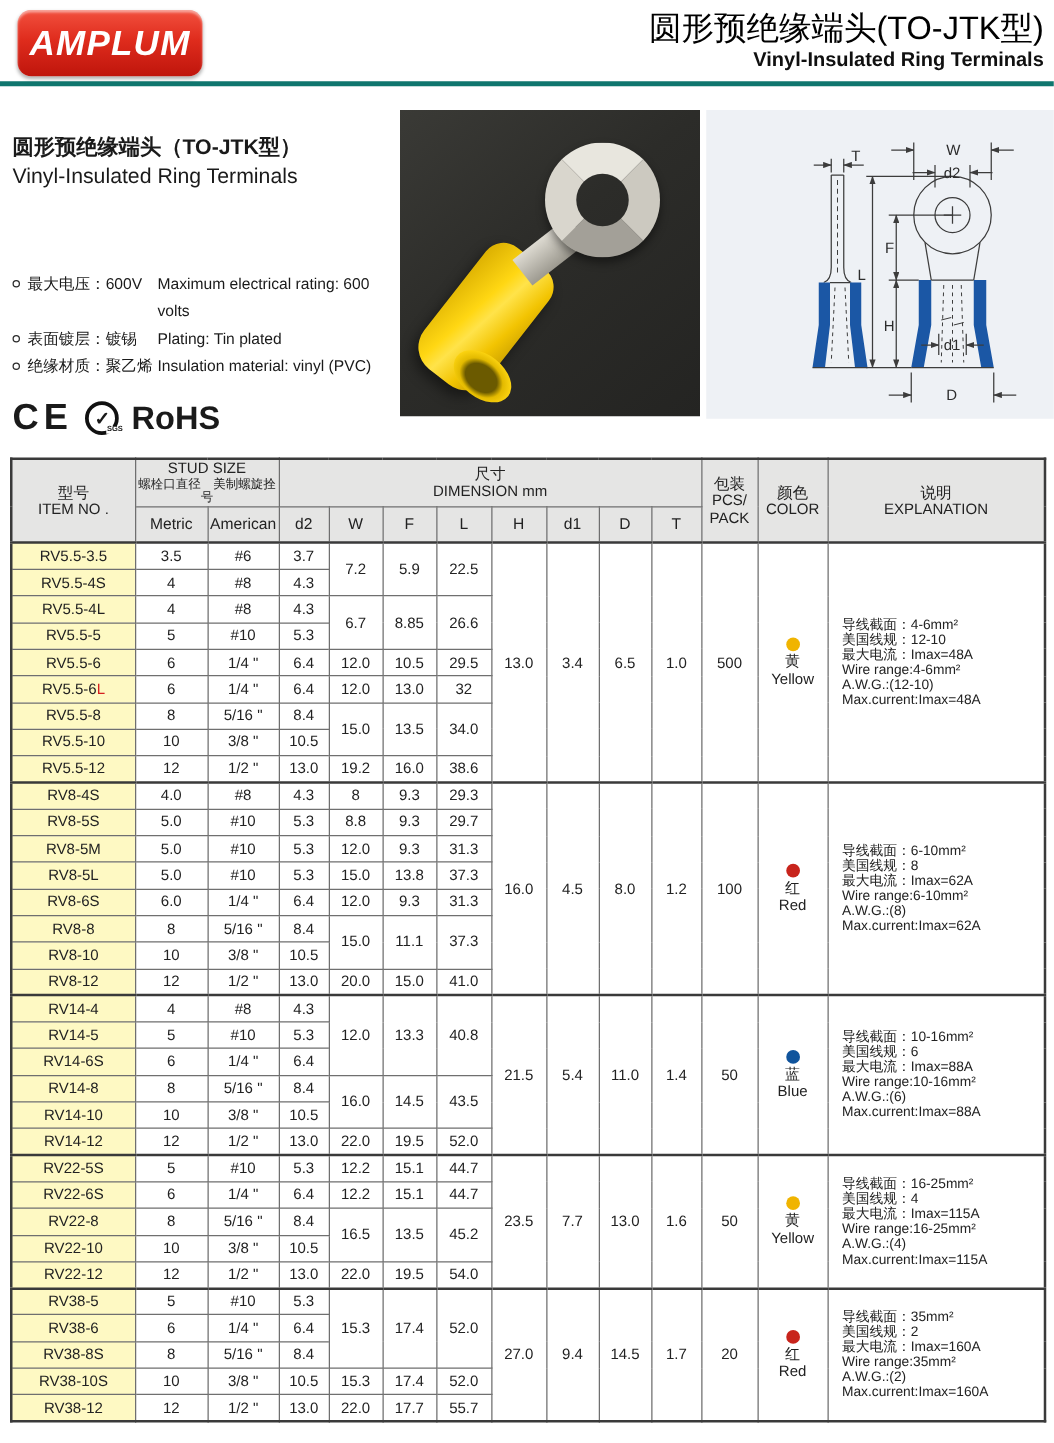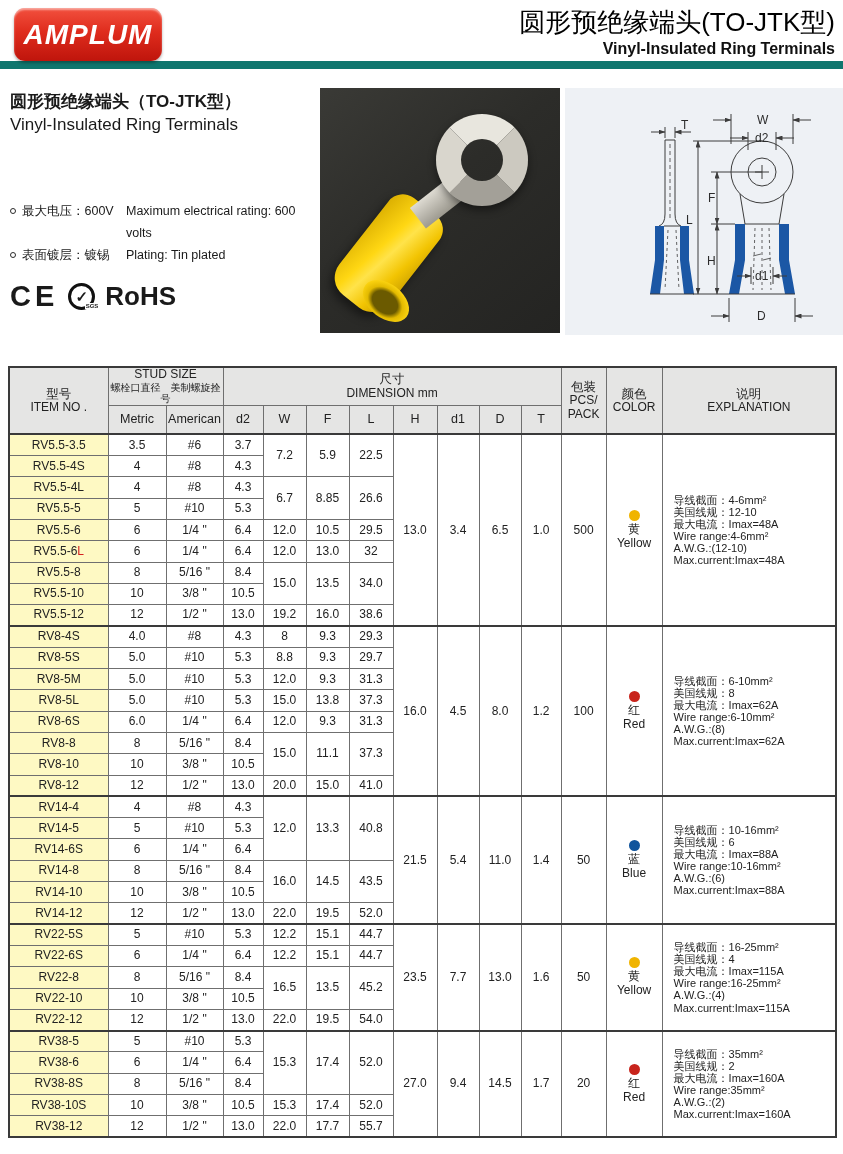"AMPLUM" .page-header { border-bottom: 8px solid #0f766e -> 4px solid #0f766e }
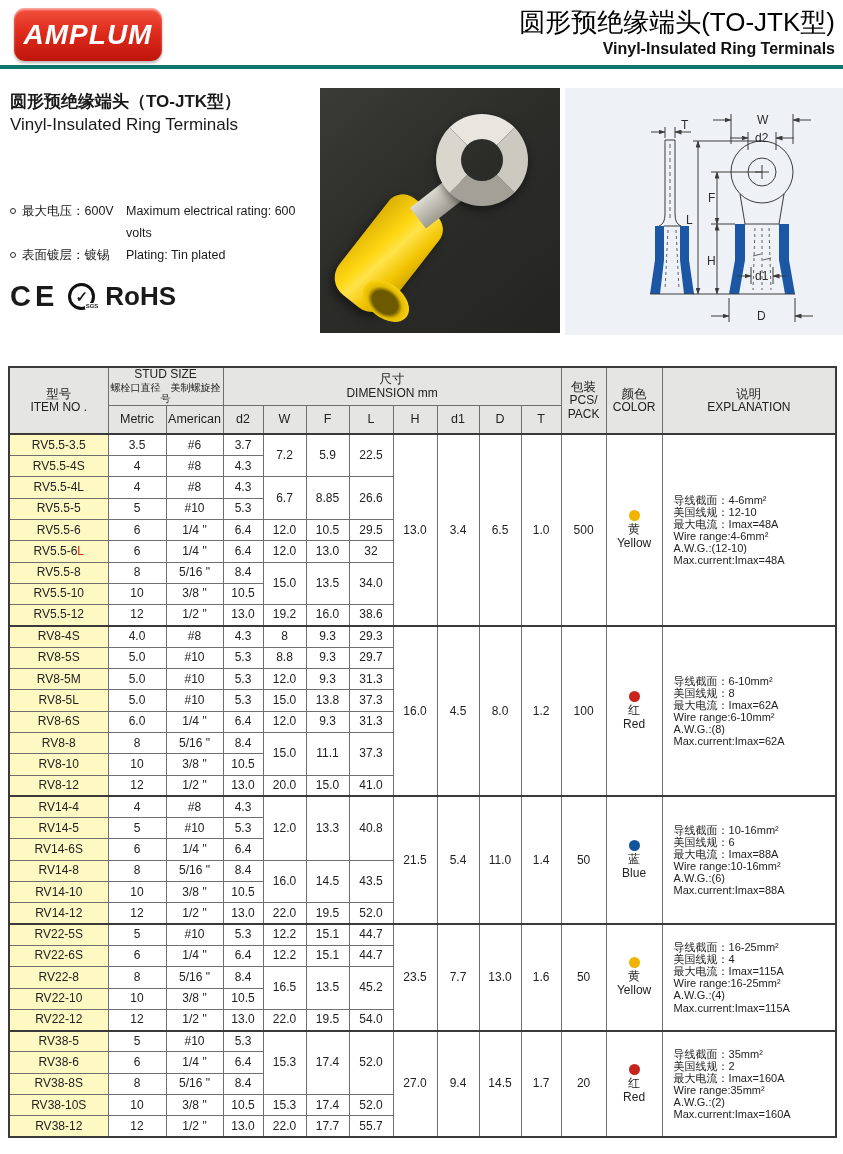"圆形预绝缘端头（TO-JTK型）" .intro { top: 2px -> 18px }
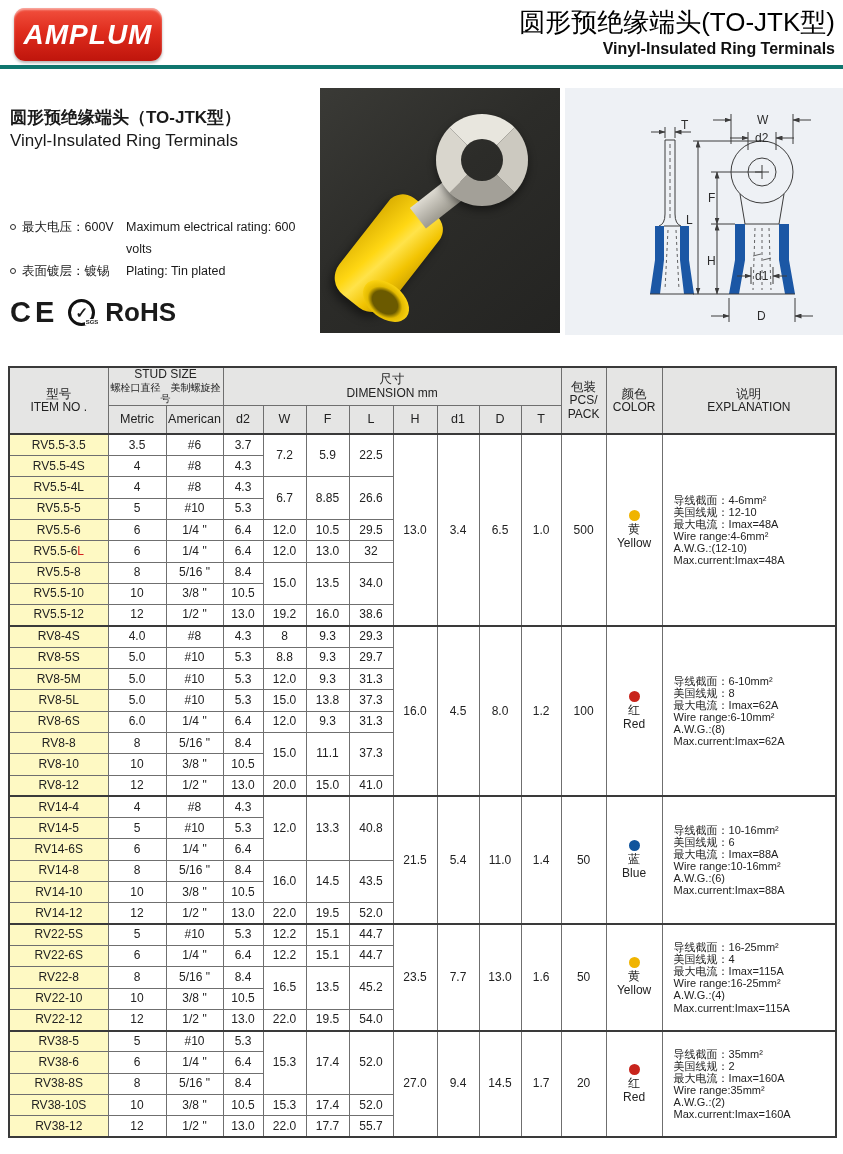"绝缘材质：聚乙烯" div.spec-row { html: none -> <div> <span></span> <span>绝缘材质：聚乙烯</span> <span>Insulation material: vinyl (PVC)</span> </div> }
